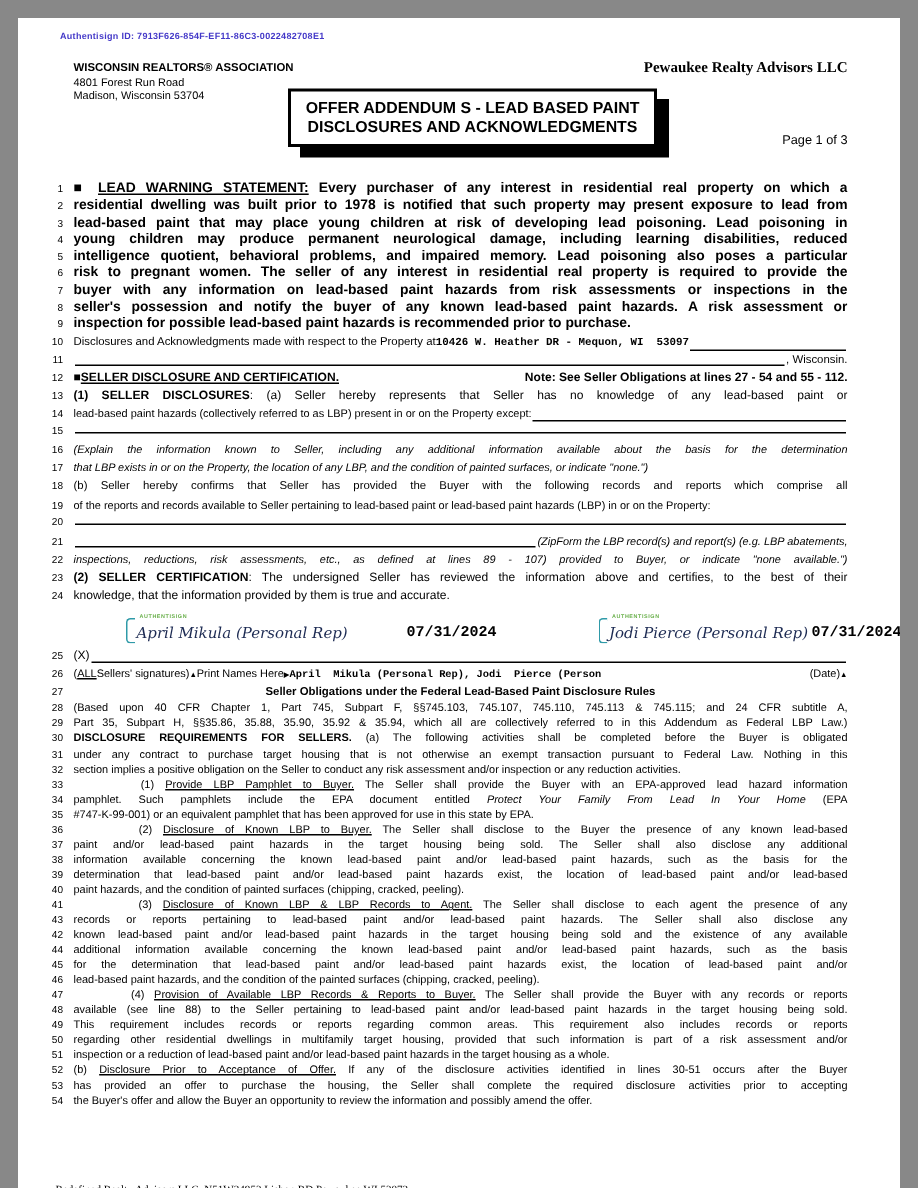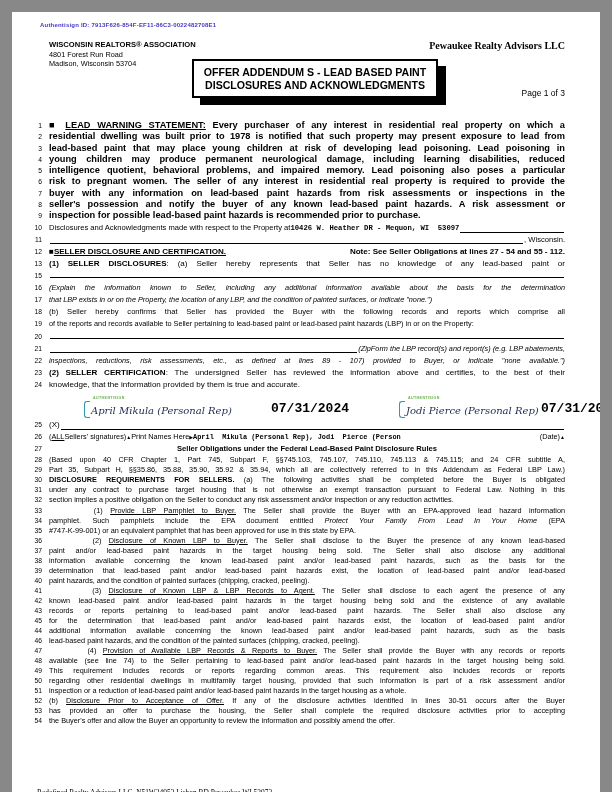"lead-based paint hazards (collectively" div.line { html: none -> <div> <span>14</span> <div> <span>lead-based paint hazards (collectively referred to as LBP) present in or on the Property except: </span> <span></span> </div> </div> }
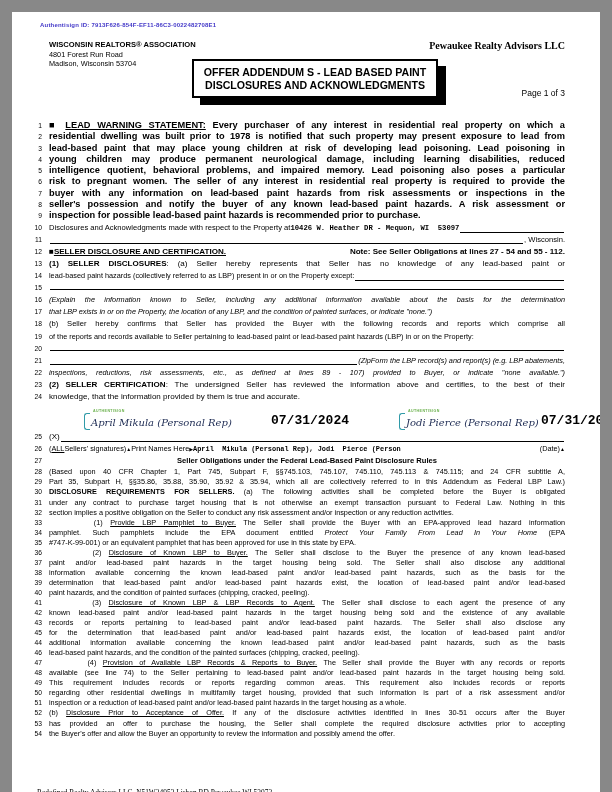"07/31/2024" .sigdate { font-size: 13px -> 10px }
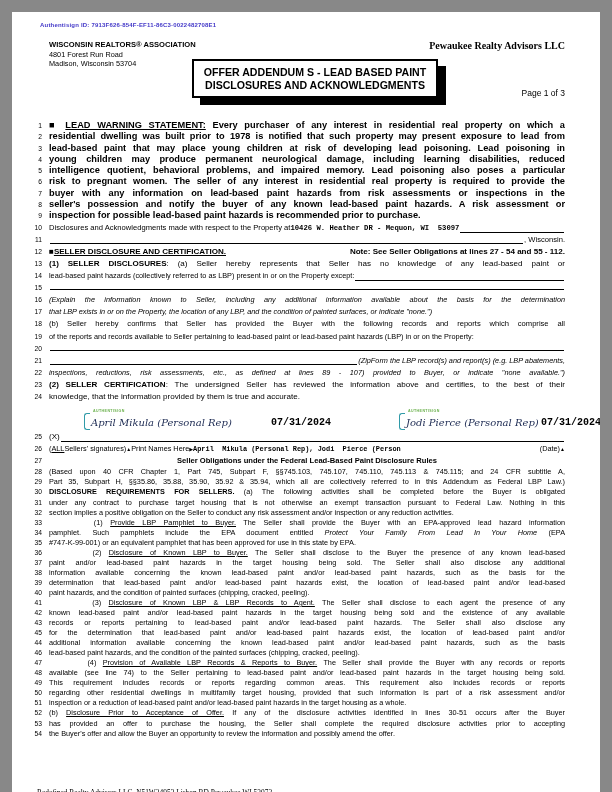"known lead-based paint and/or lead-based" div.line { order: before "records or reports pertaining to" -> after "records or reports pertaining to" }
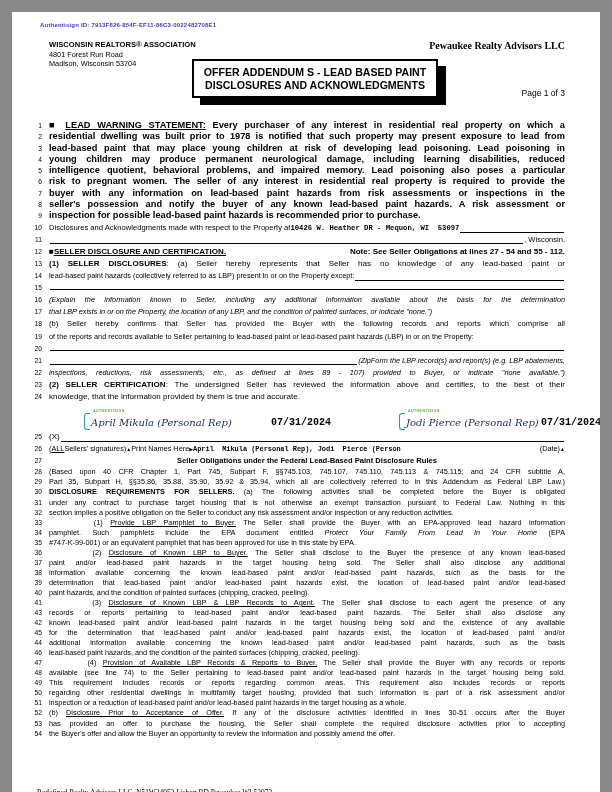"for the determination that lead-based" div.line { order: before "additional information available" -> after "additional information available" }
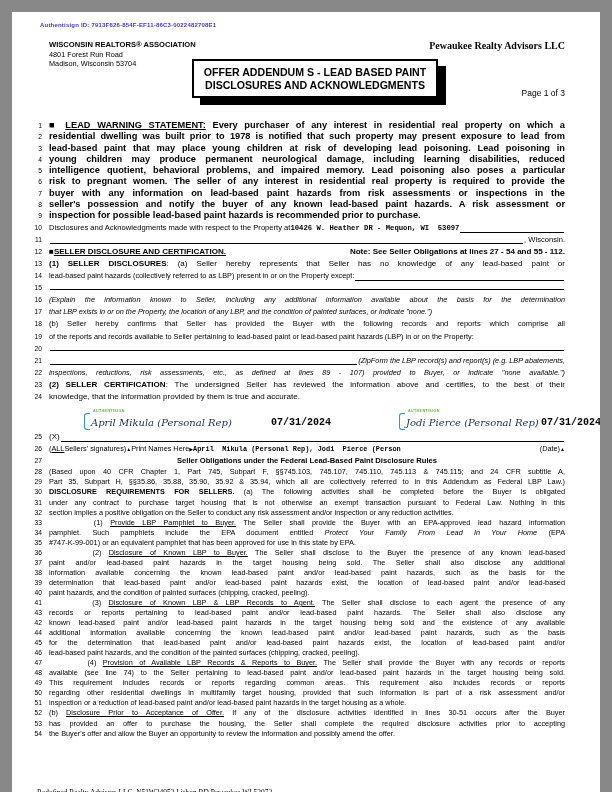"available (see line 74) to" span.seg { text: 74 -> 88 }
